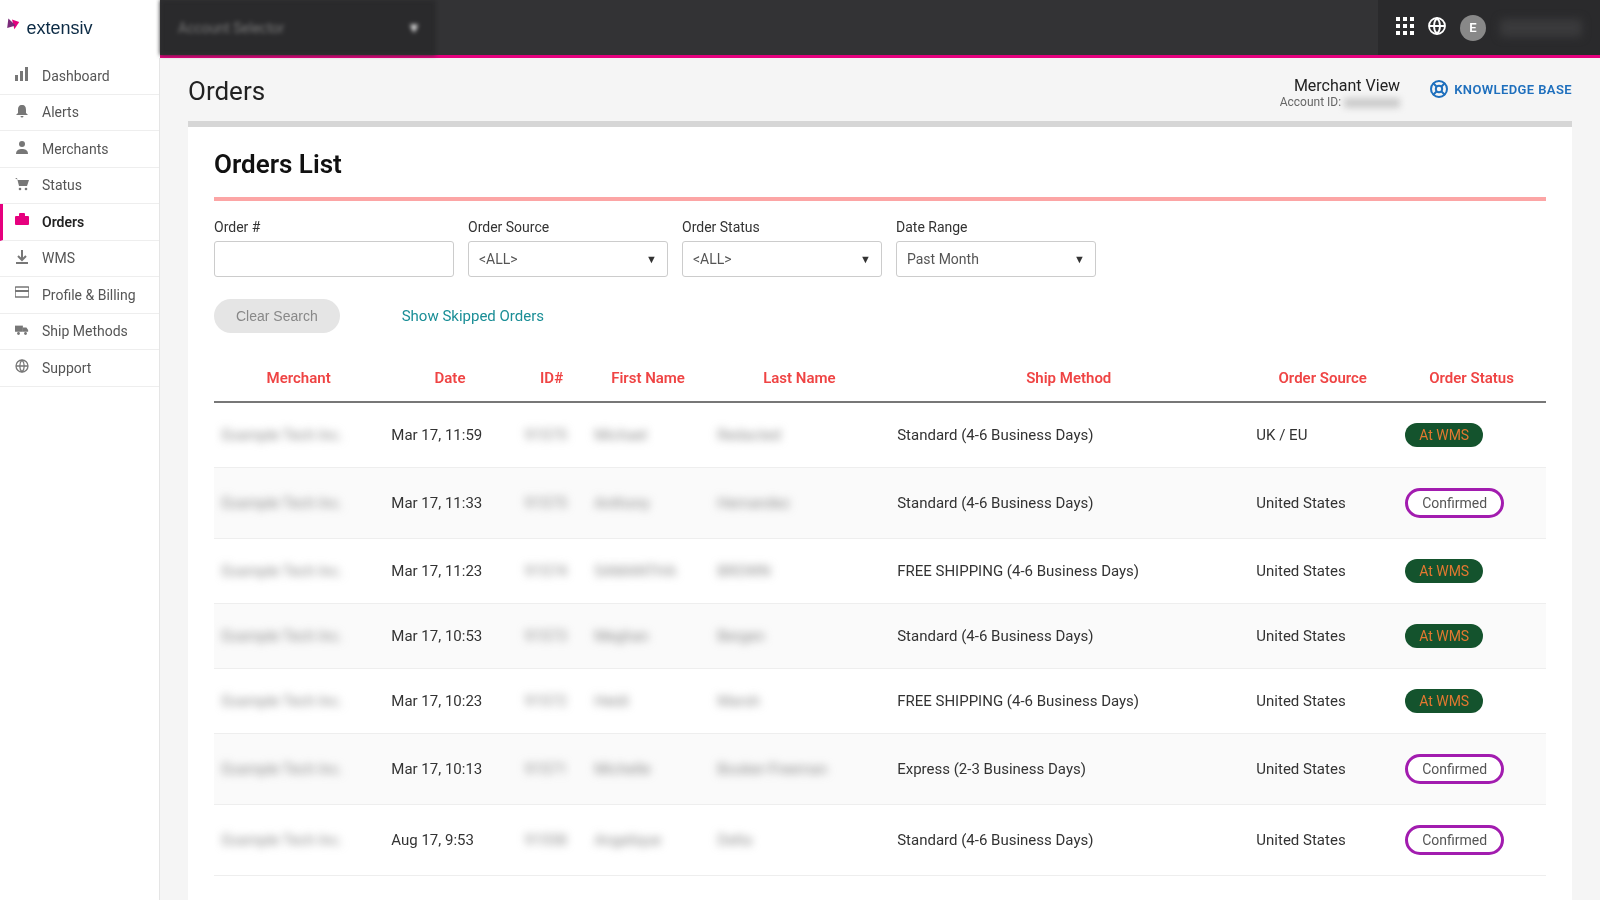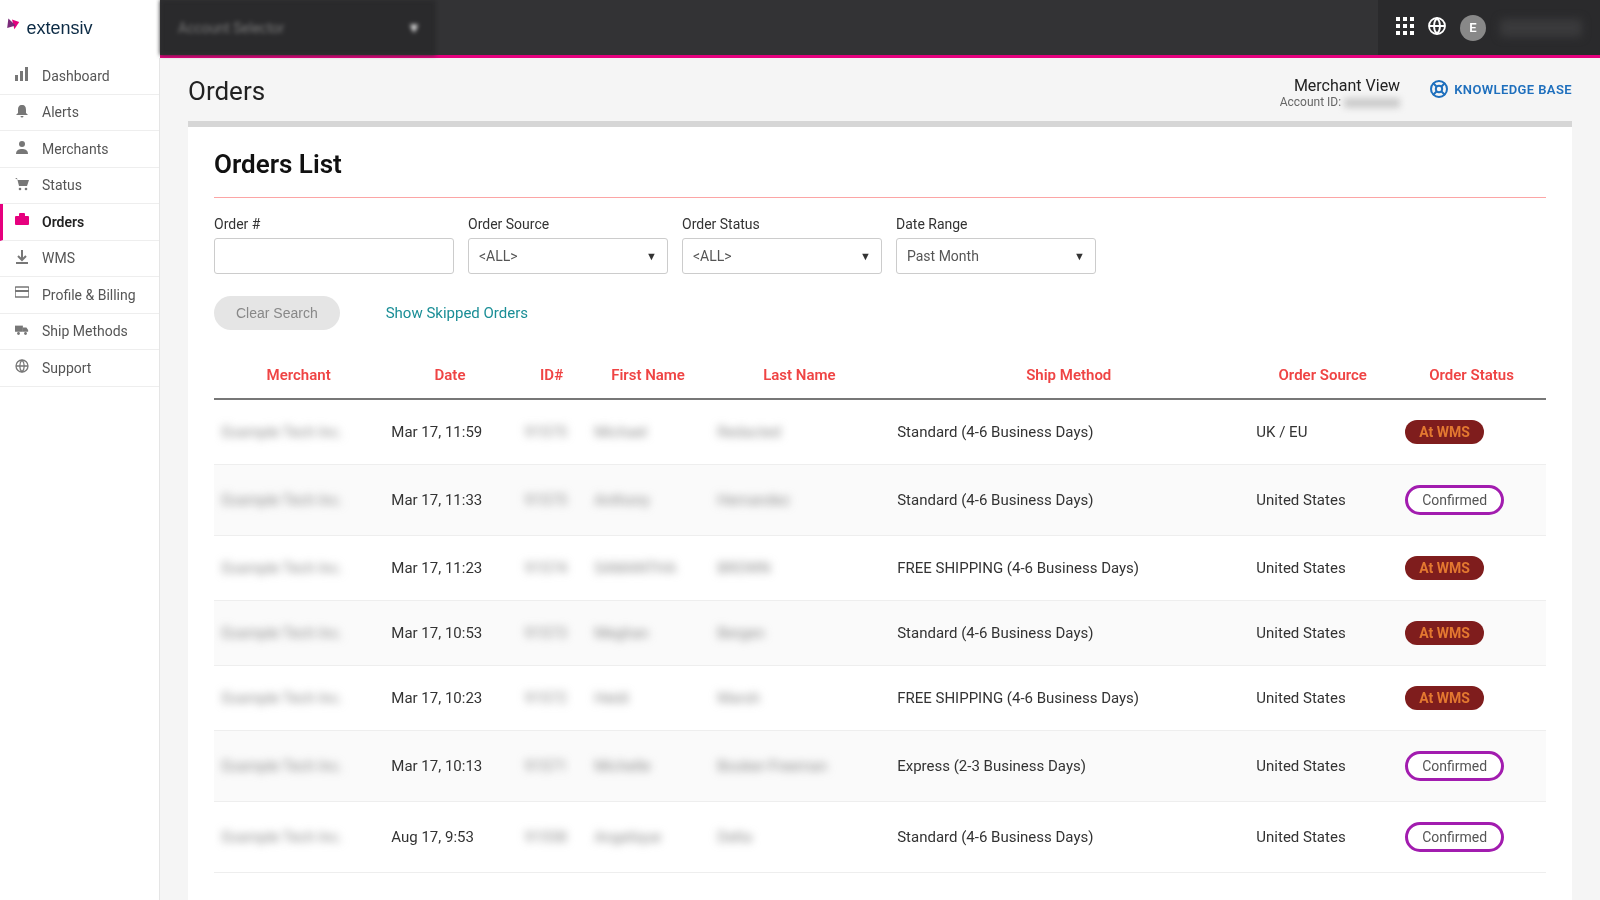"Orders List" .panel h2 { border-bottom: 1px solid #fca5a5 -> 4px solid #fca5a5 }
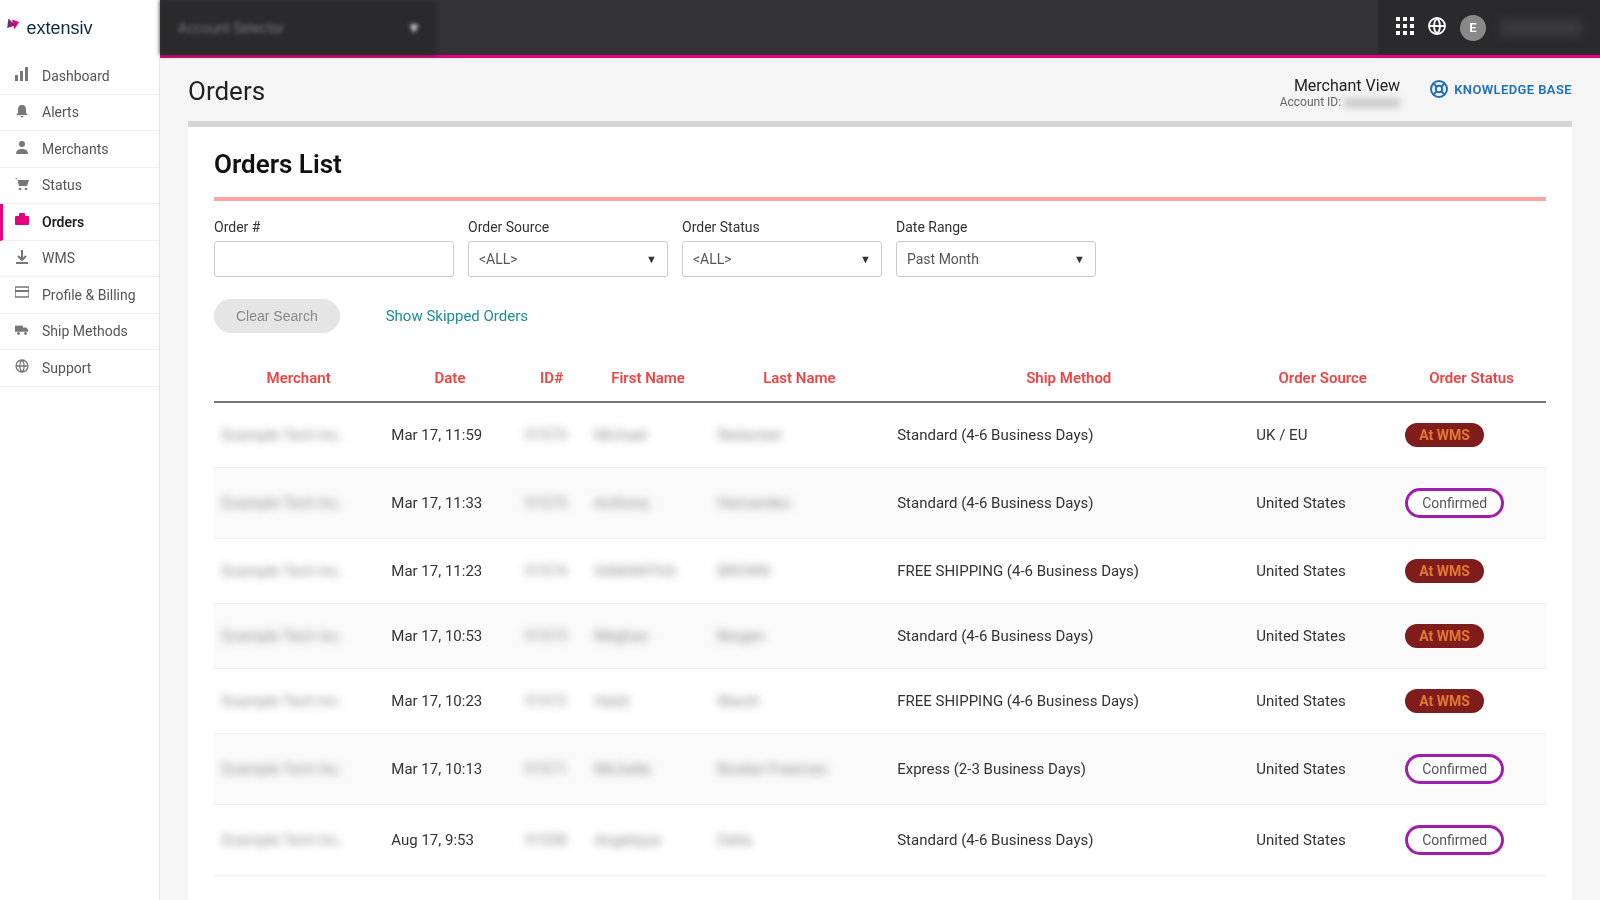"Clear Search" .actions-row { gap: 46px -> 62px }
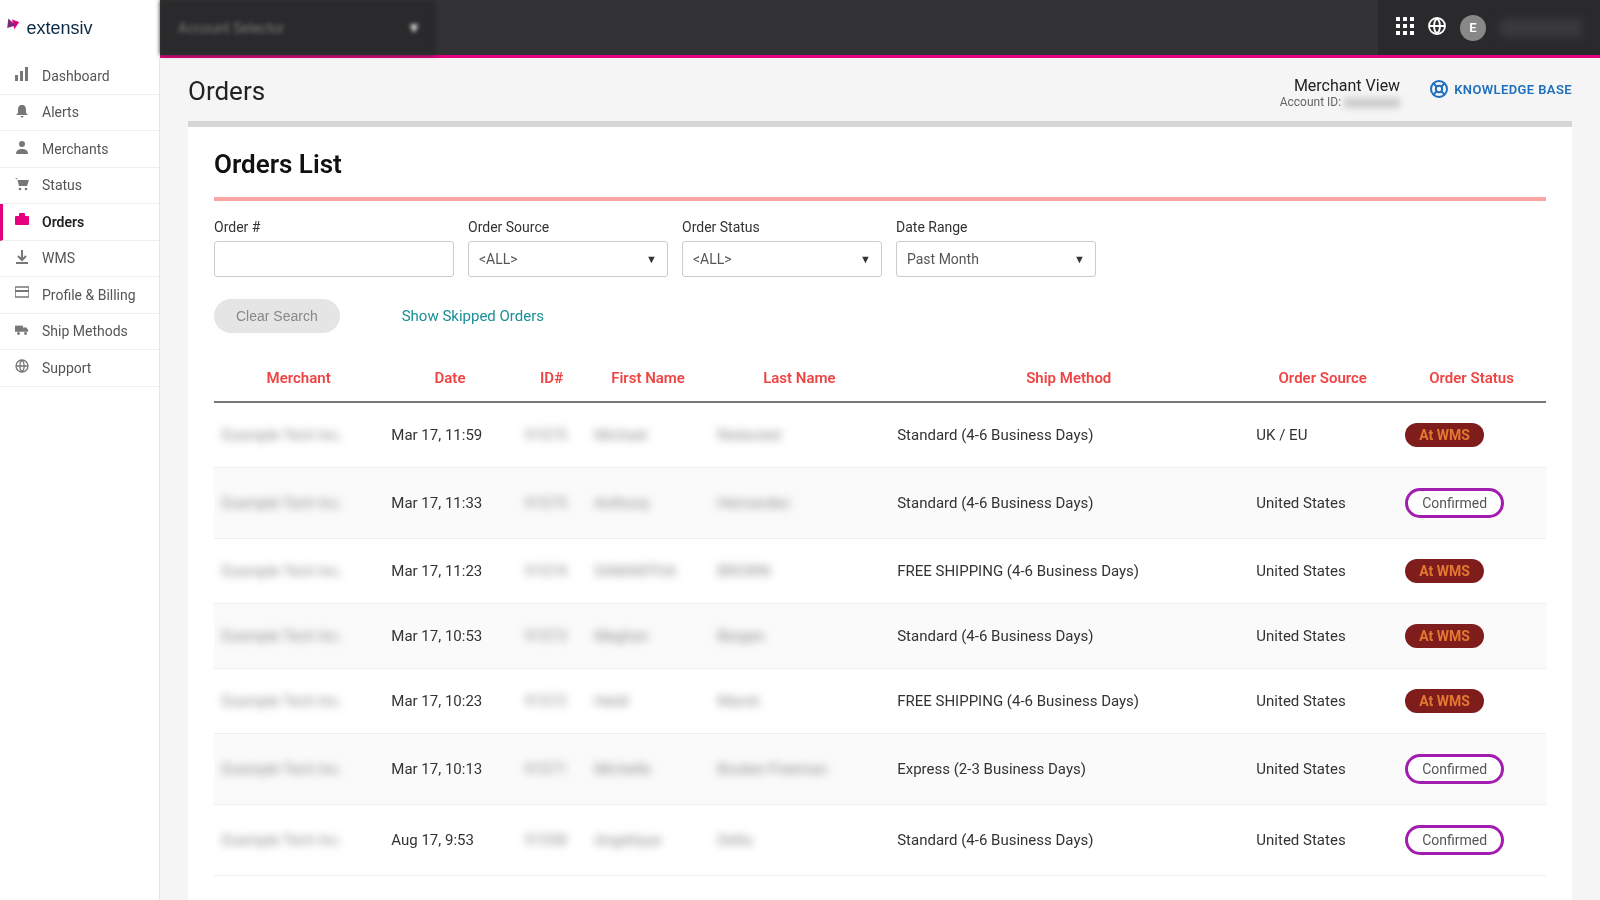"At WMS" .badge.atwms { background: #7f1d1d -> #14532d; font-weight: bold -> none }
